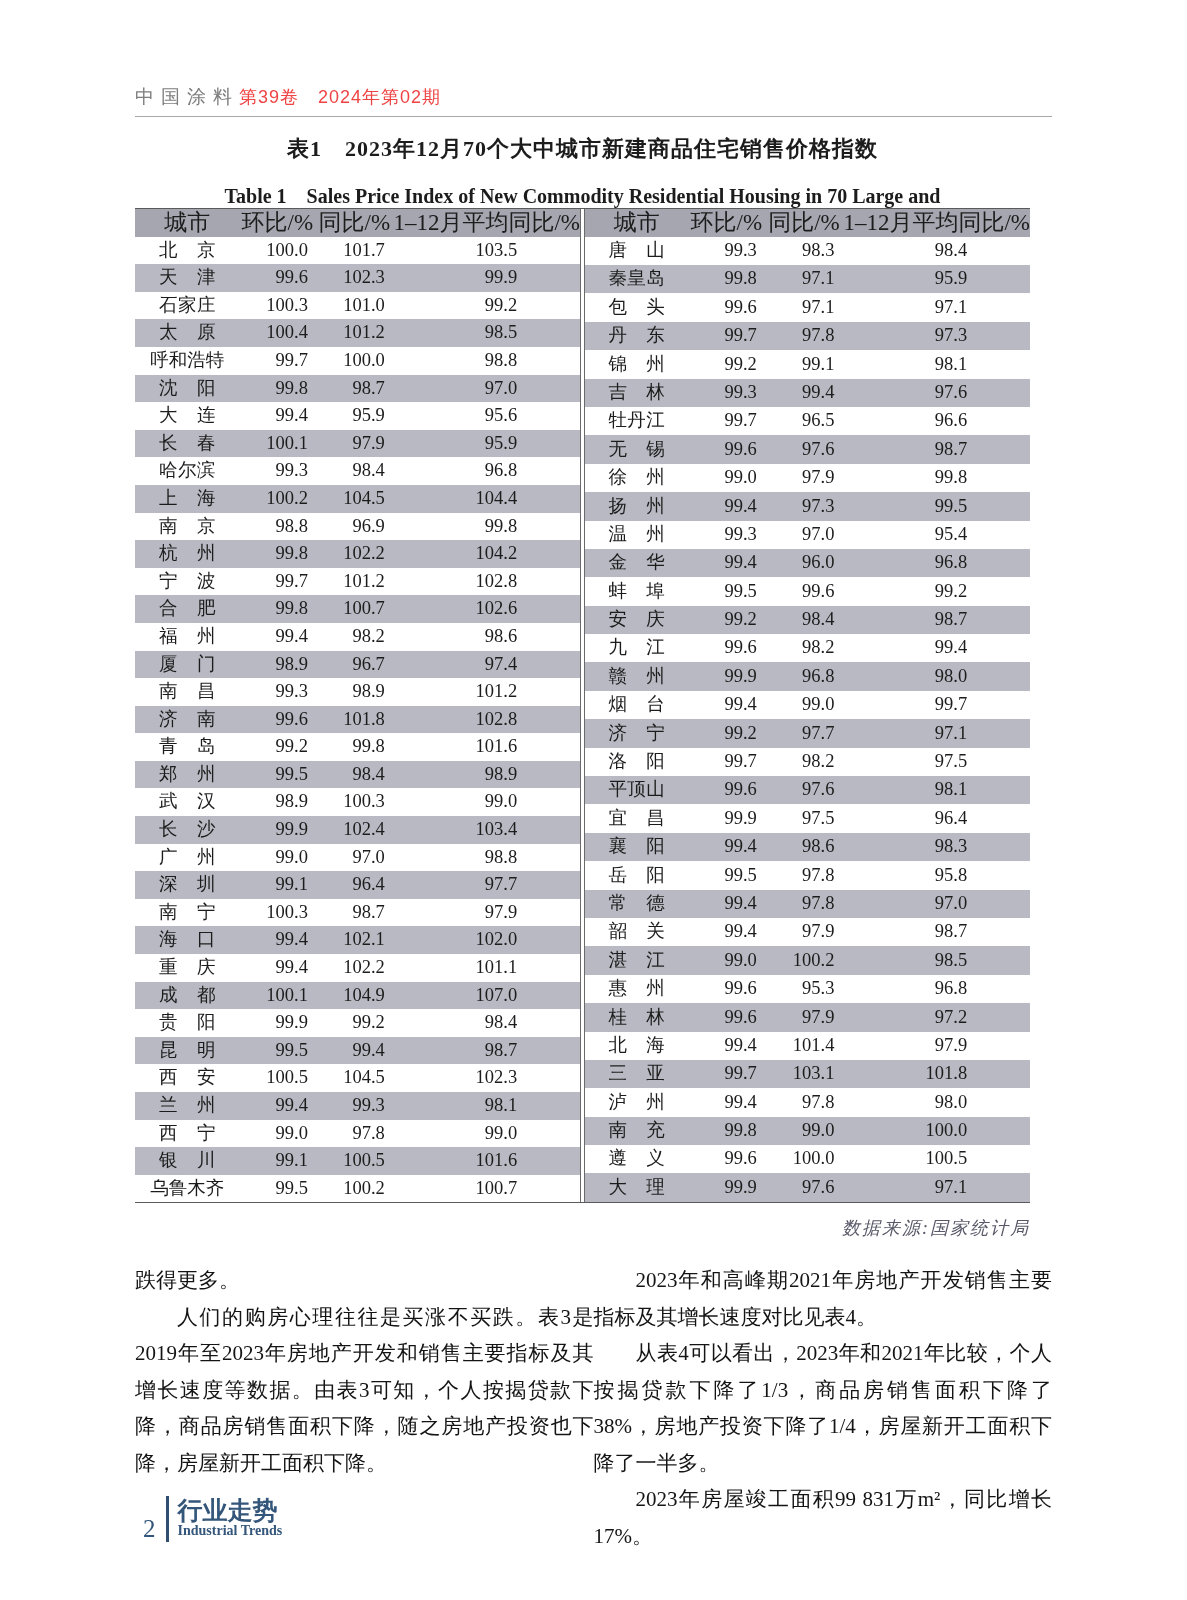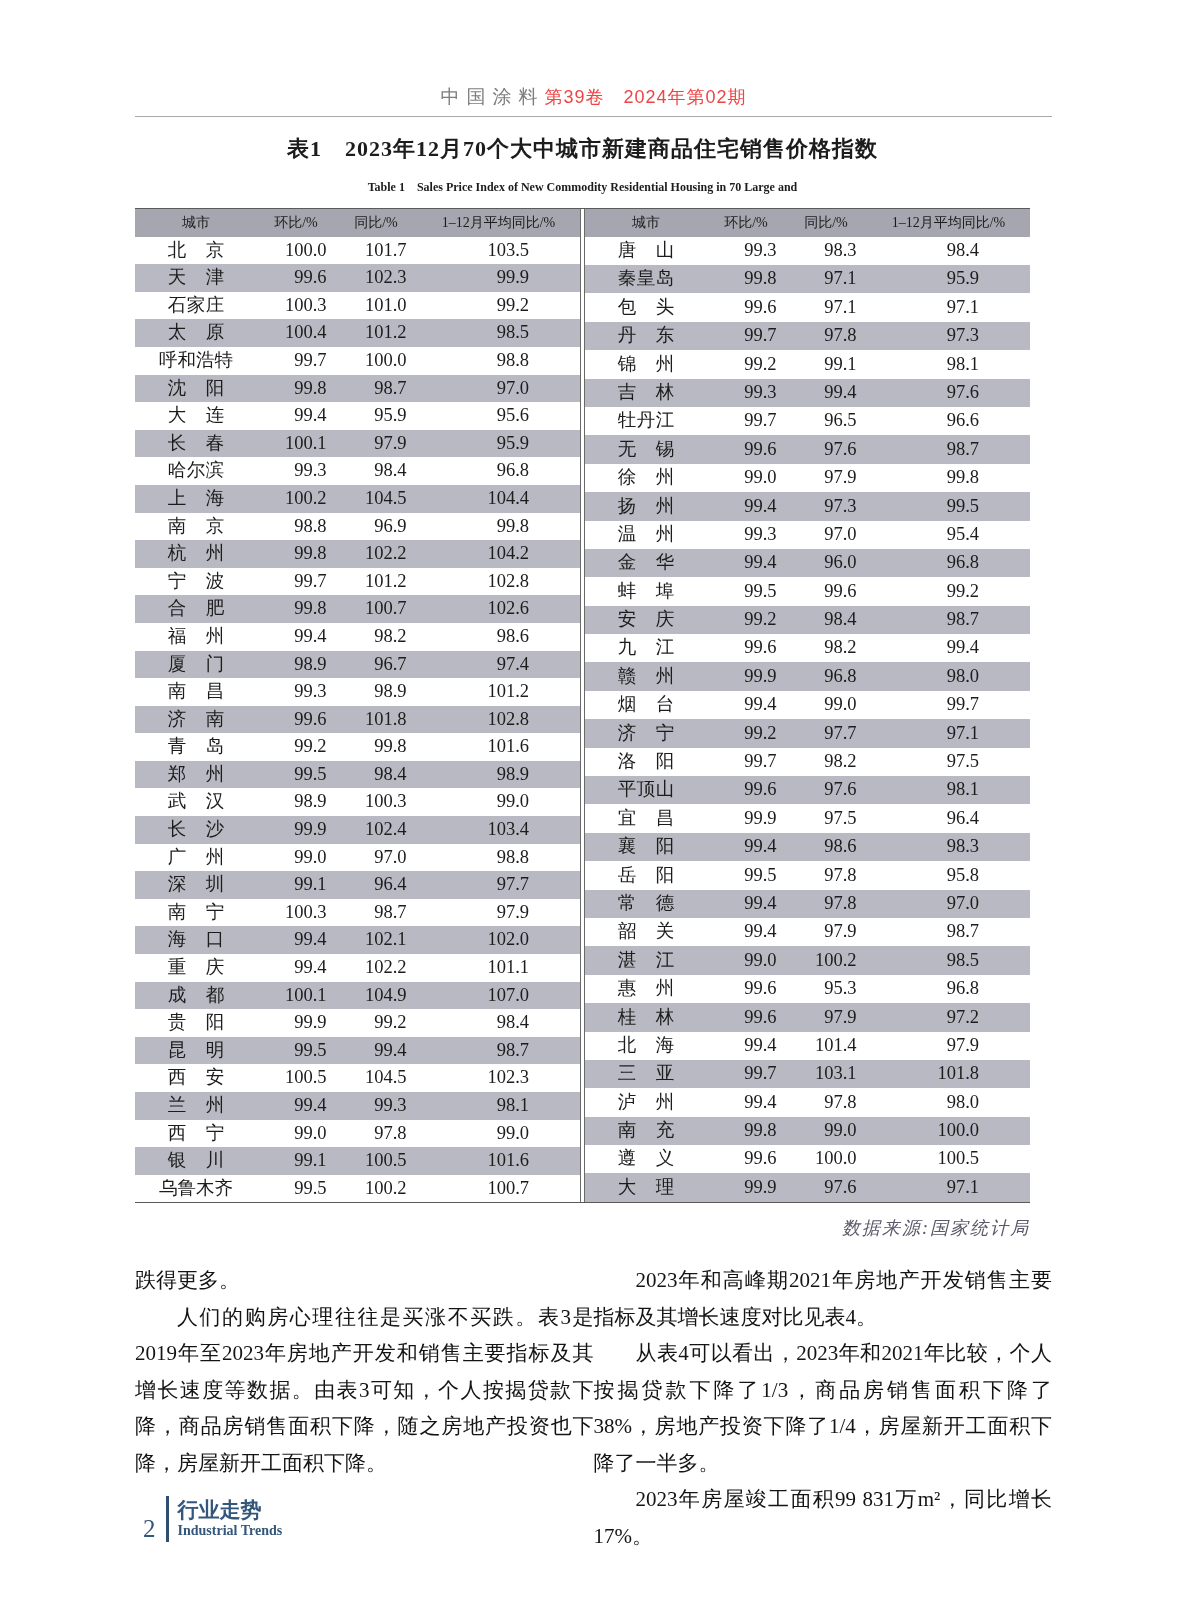"中国涂料" .runhead-row { justify-content: center -> flex-start }
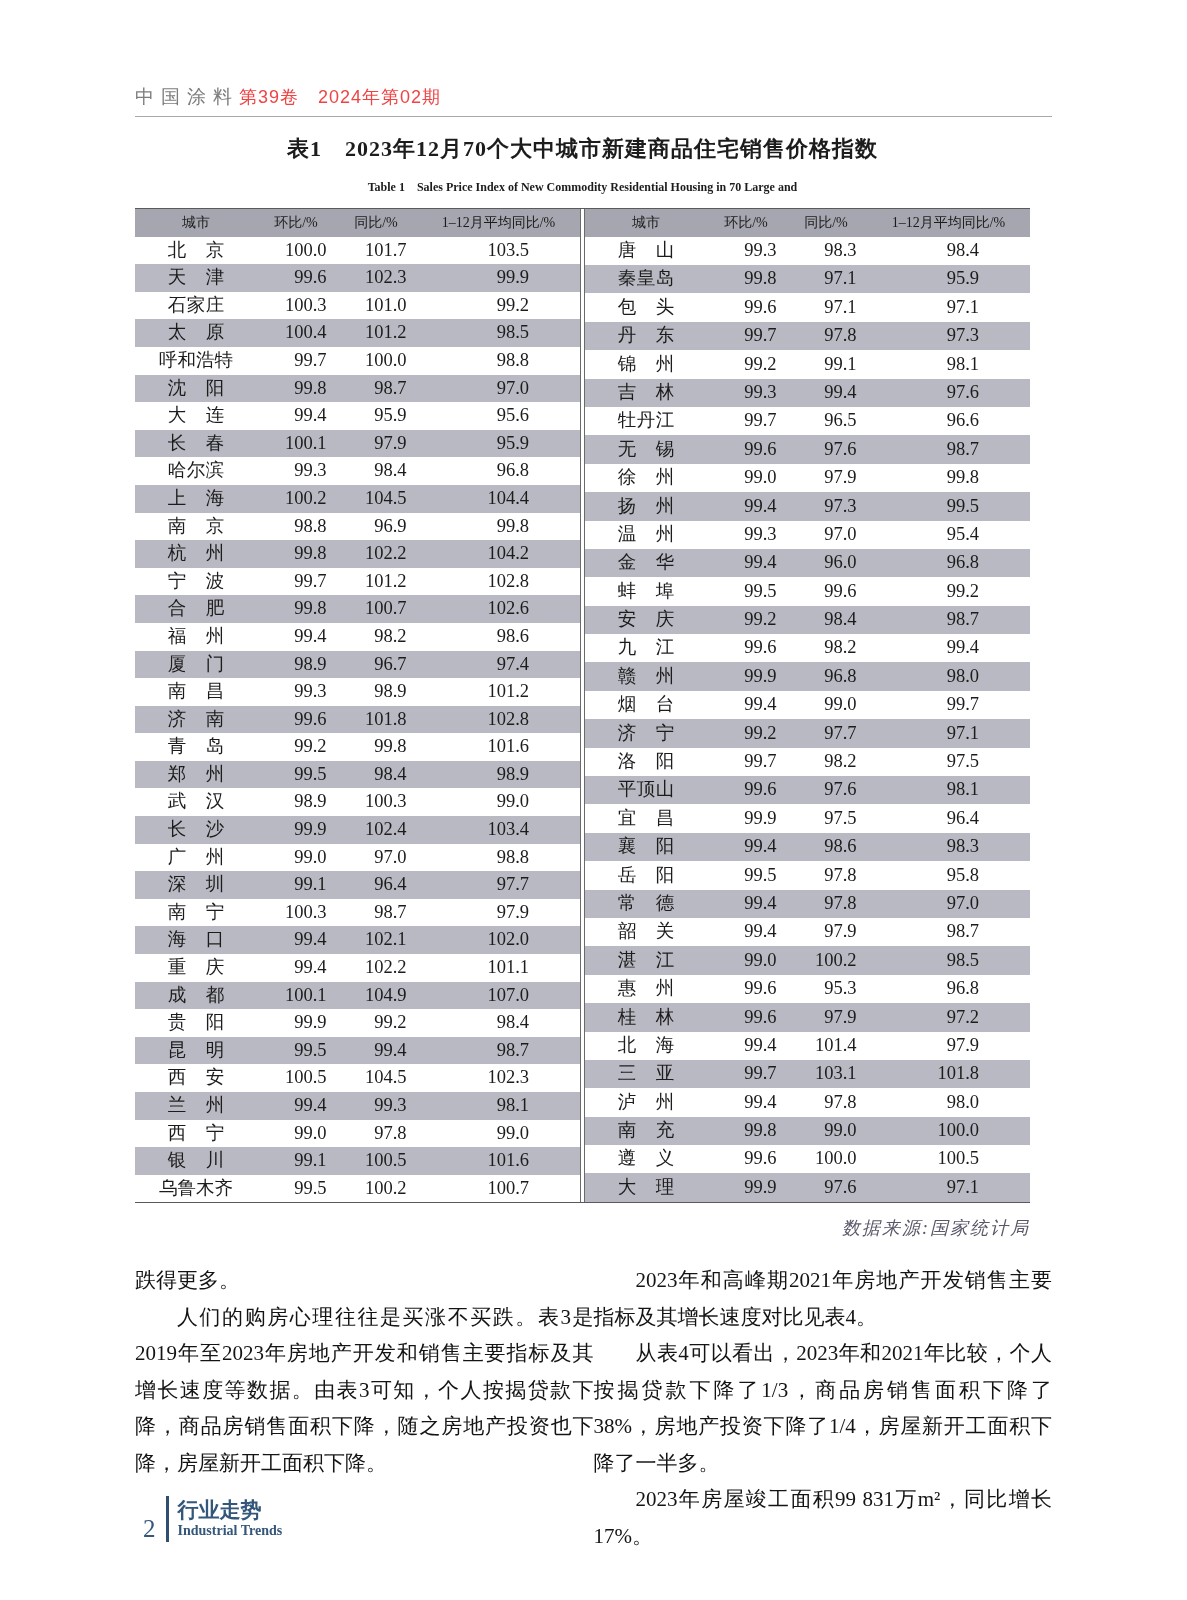"Table 1 Sales Price Index" .tbl-title-en { font-size: 12px -> 20px; margin-top: 9px -> 18px }
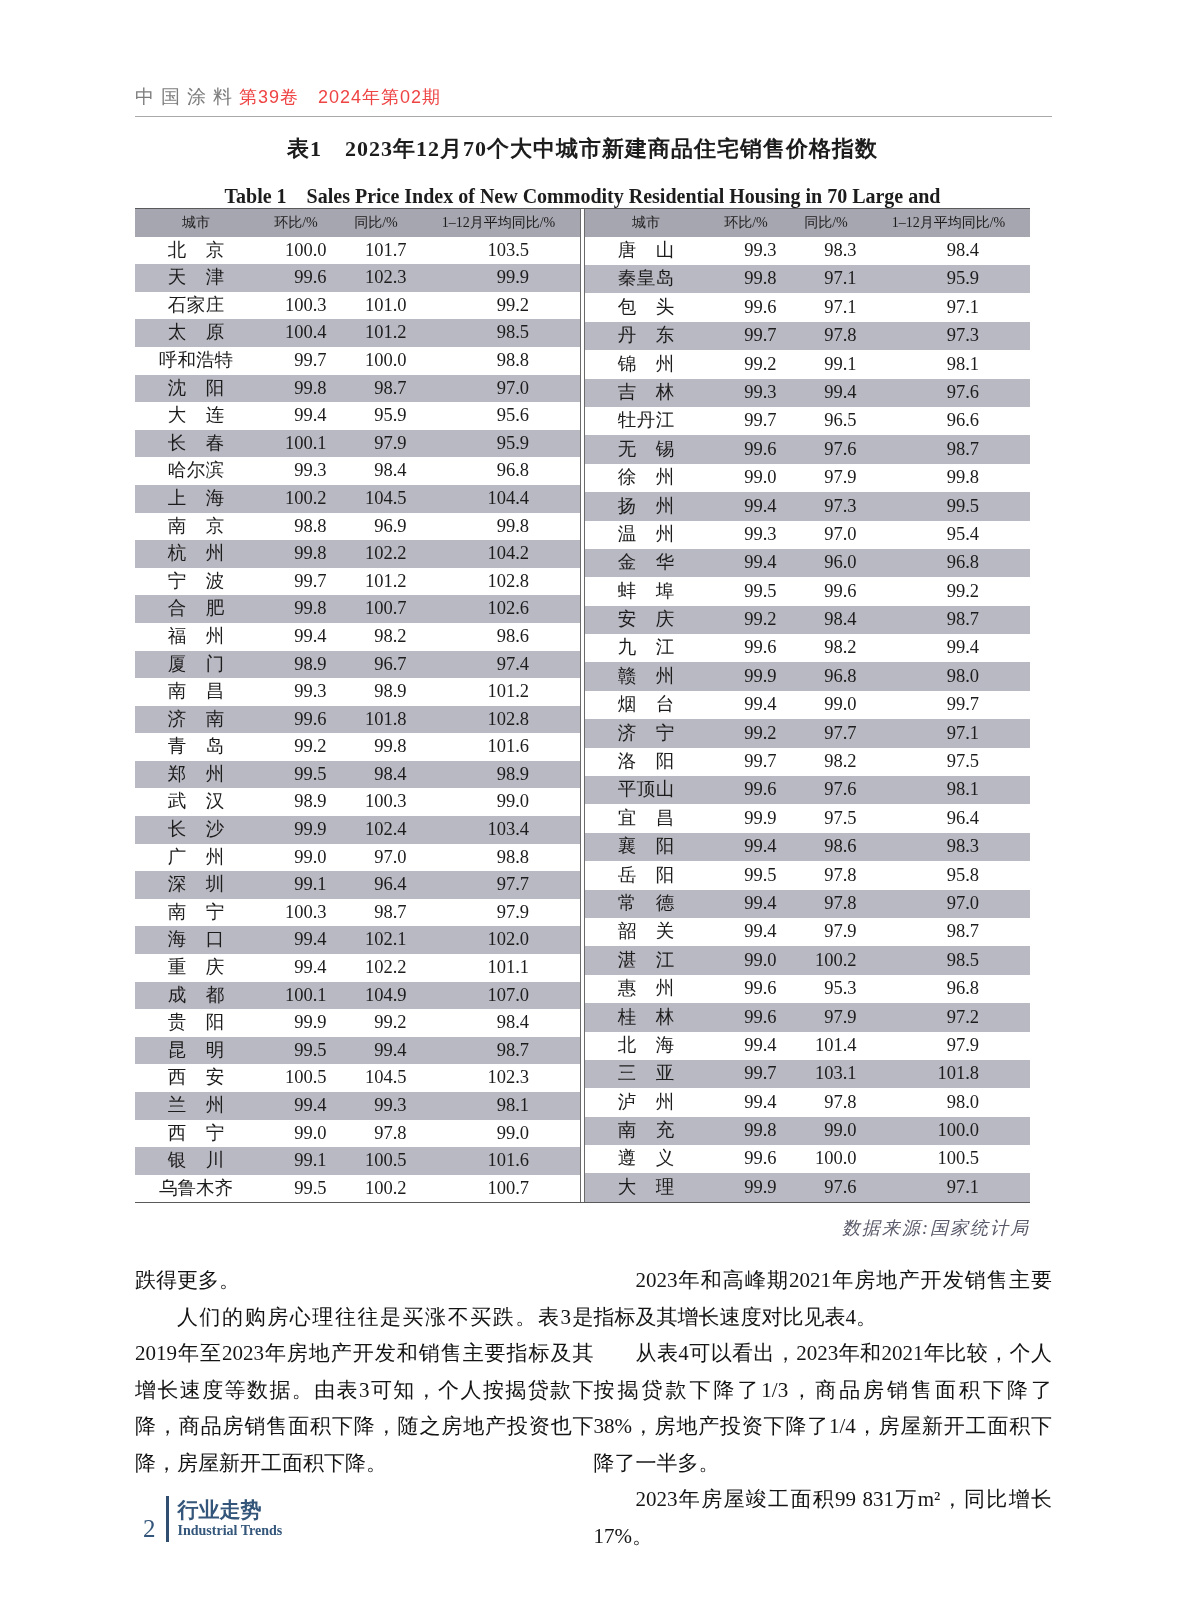"城市" table.half th { font-size: 14px -> 23px }
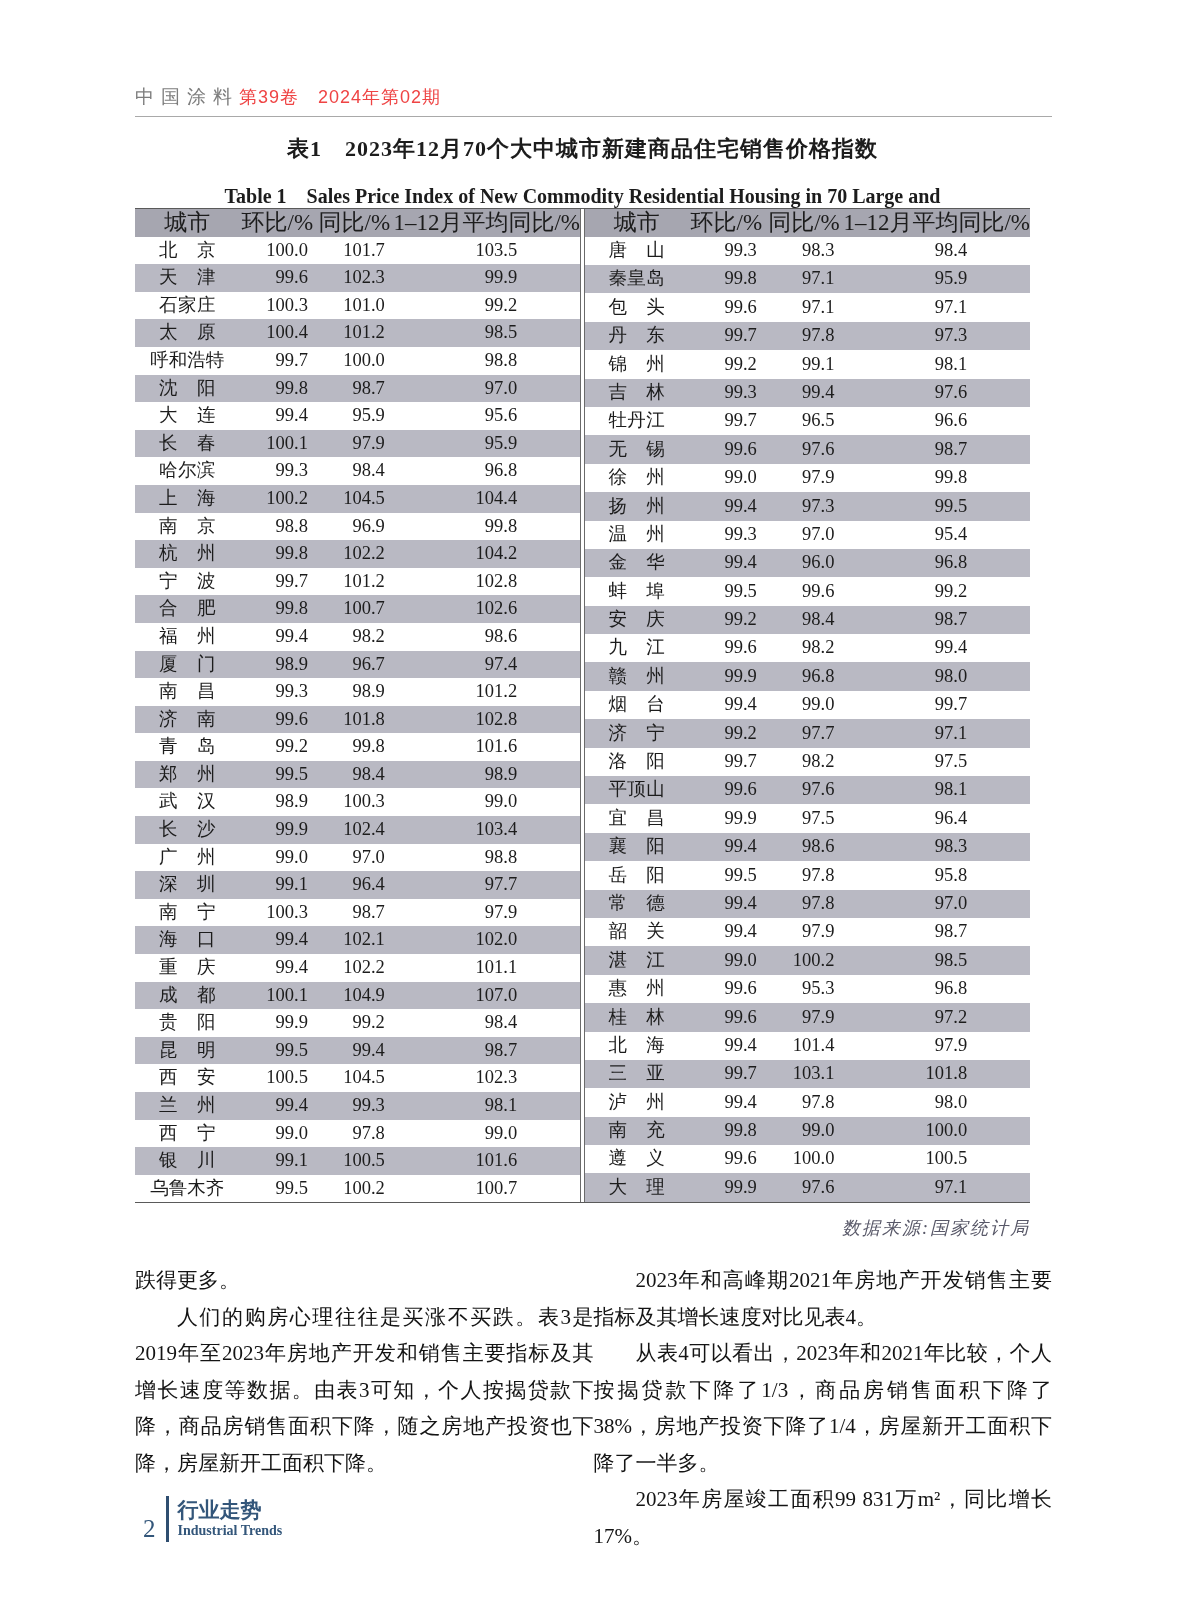"行业走势" .footer-sec-cn { font-size: 21px -> 25px }
